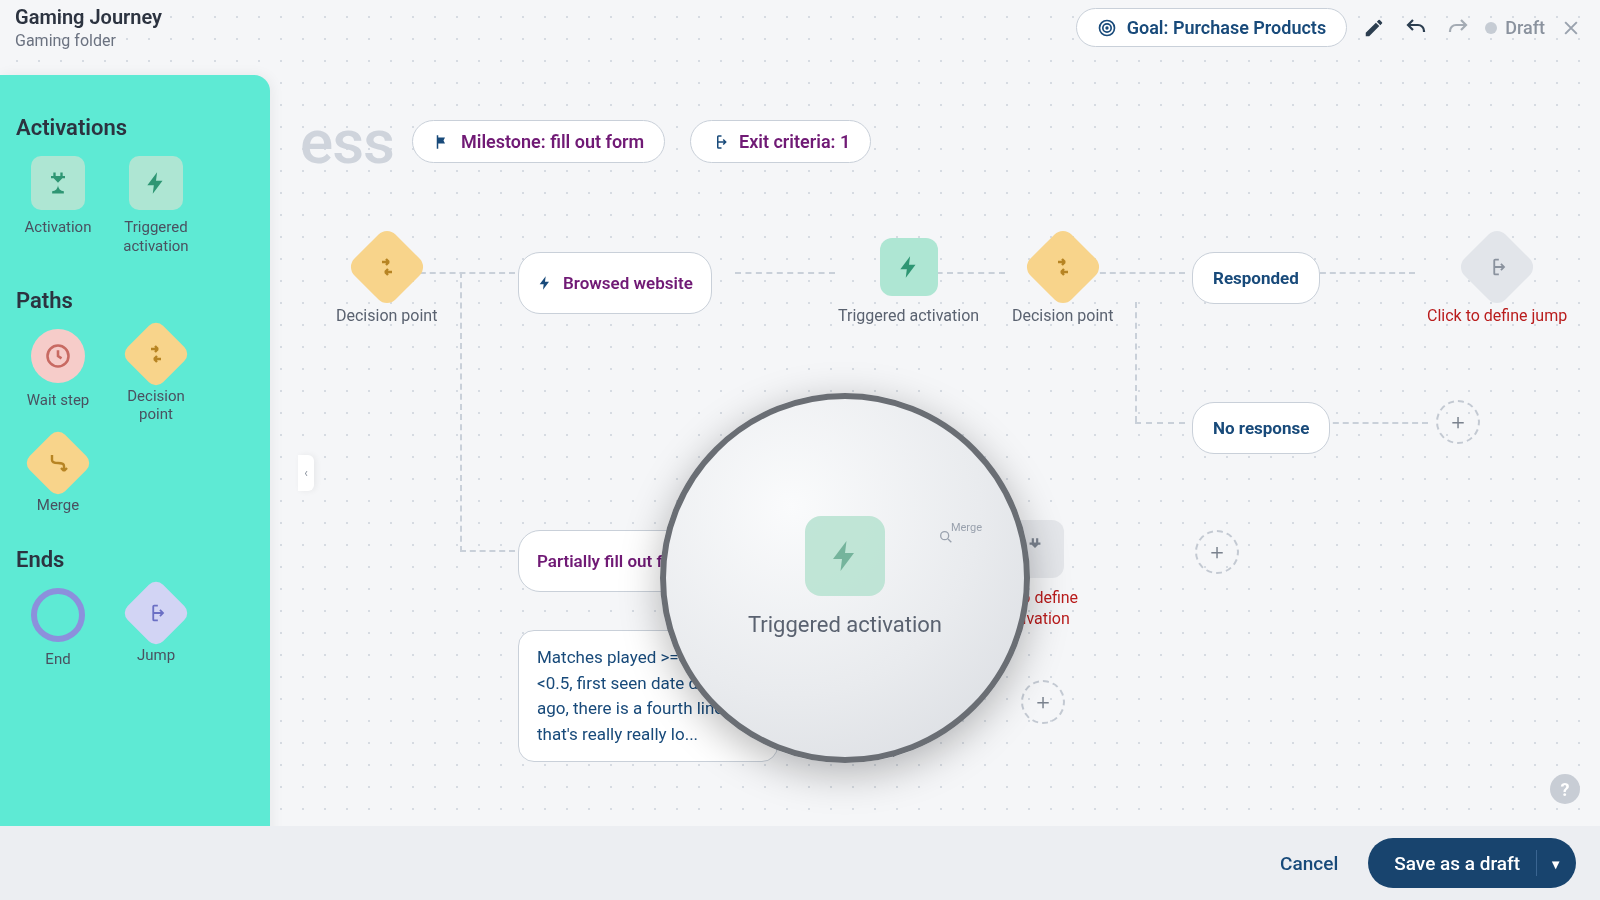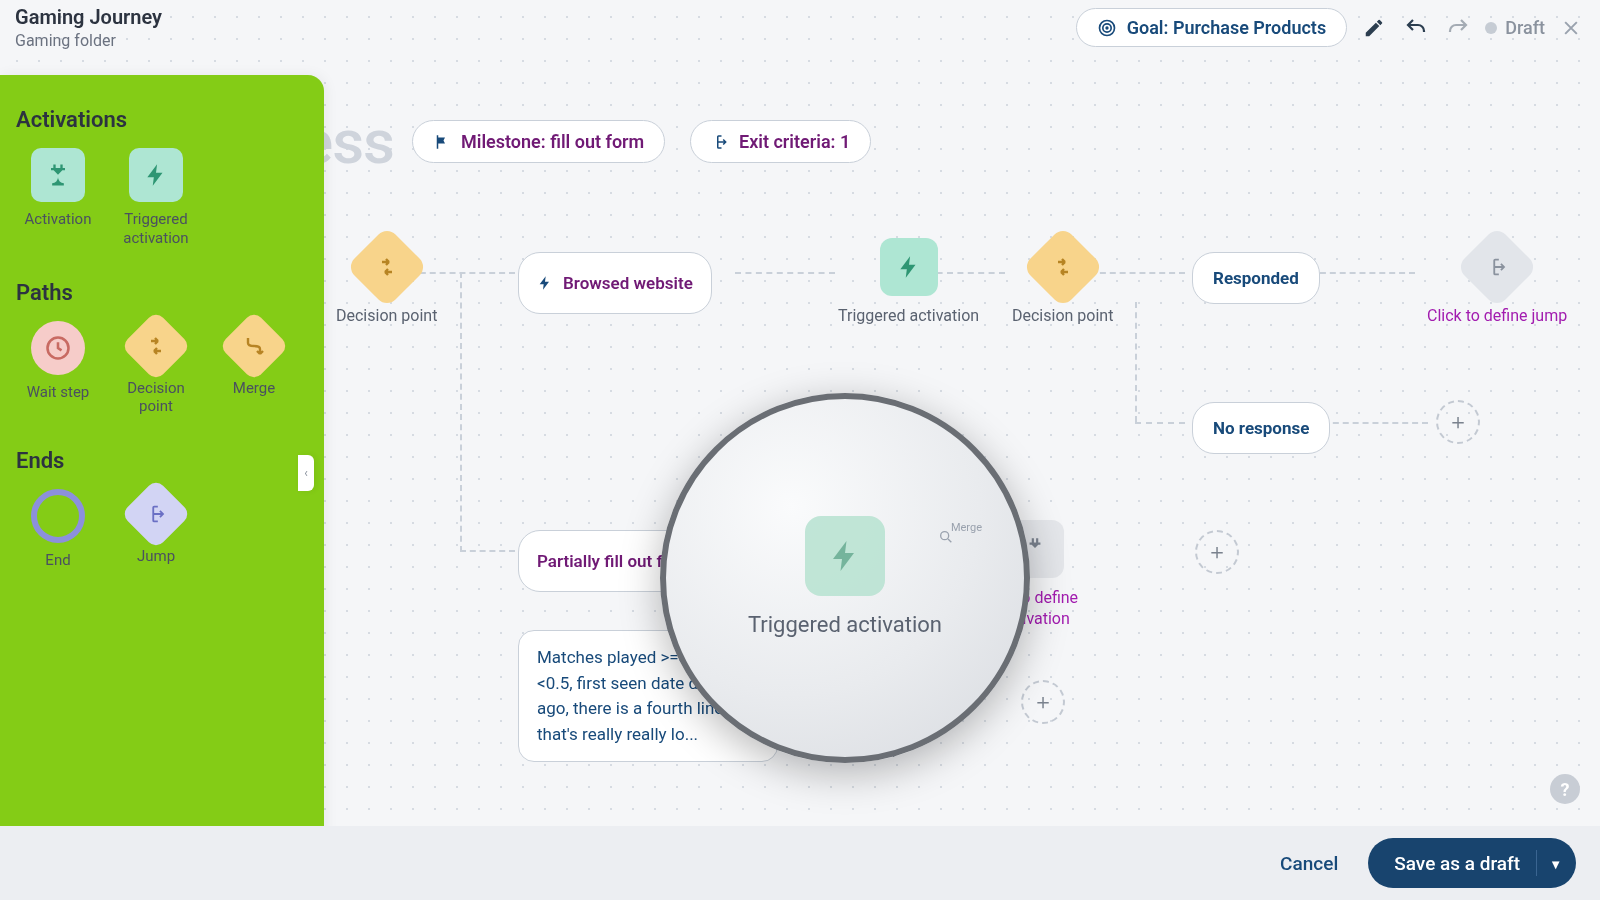"Activations" .sidebar { background: #84cc16 -> #5eead4; padding: 28px 16px -> 36px 16px; width: 324px -> 270px }
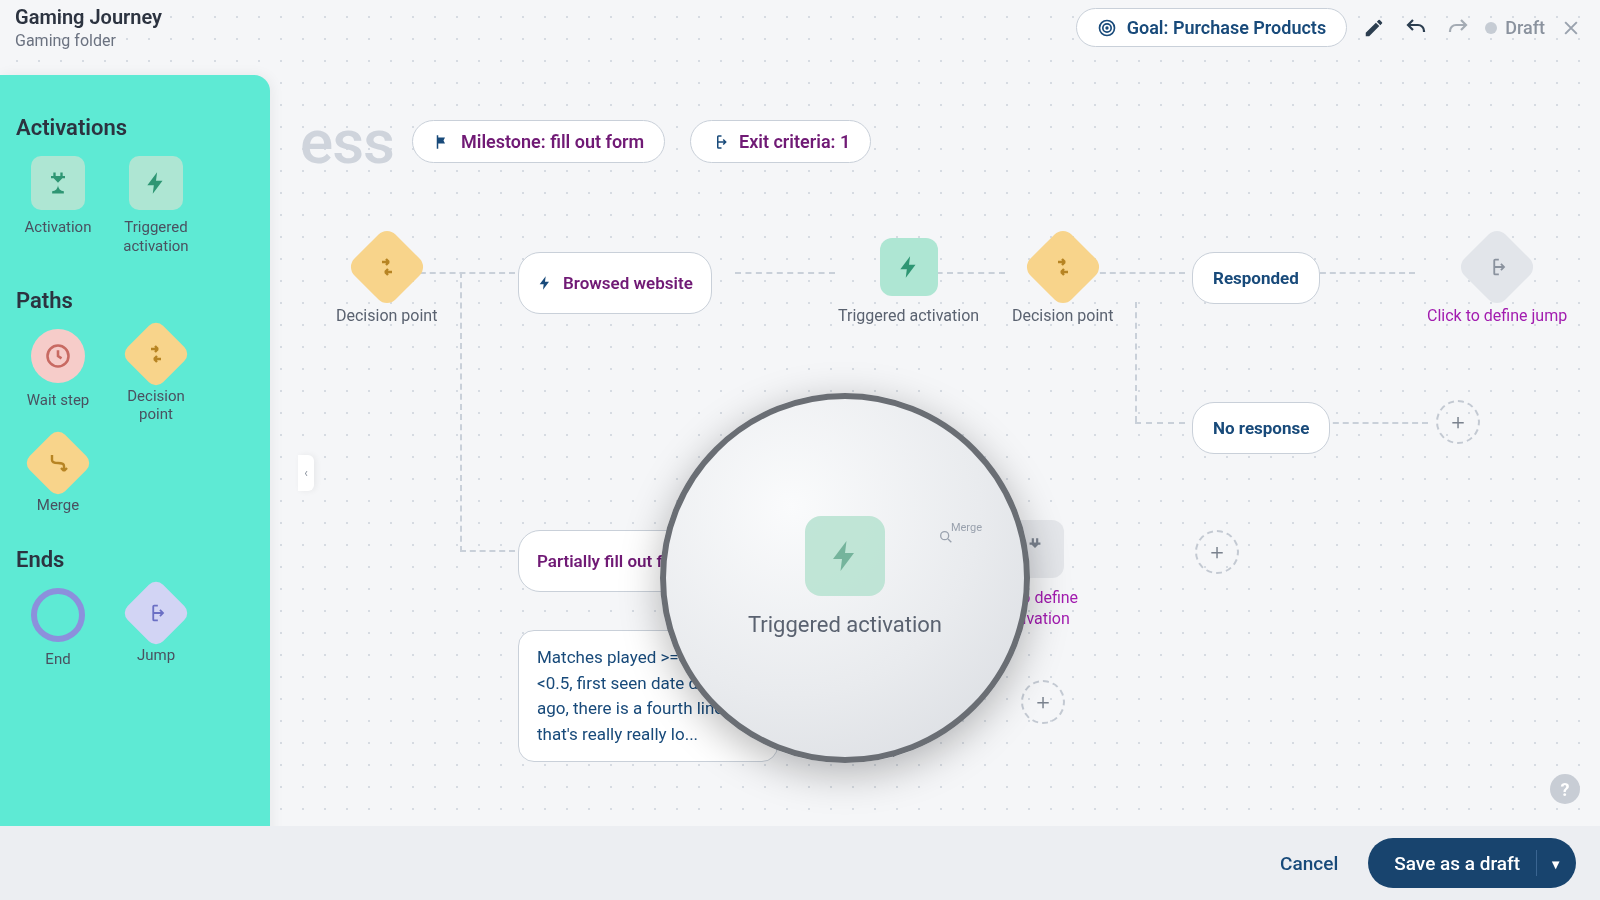"Click to define jump" .node .lbl.faded { color: #a21caf -> #b91c1c }
